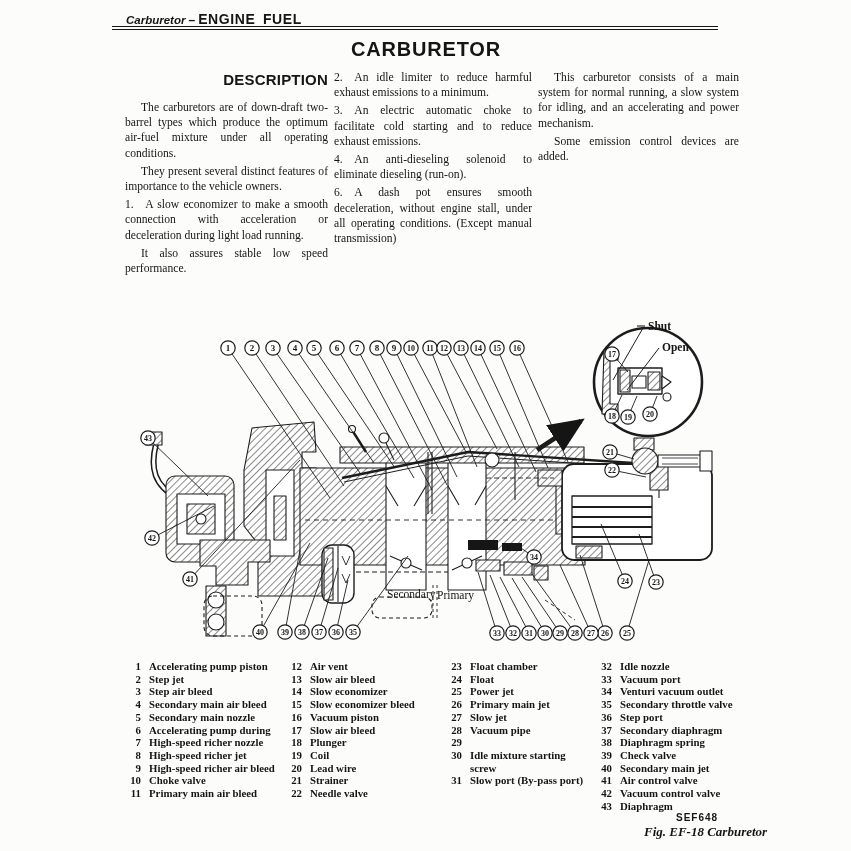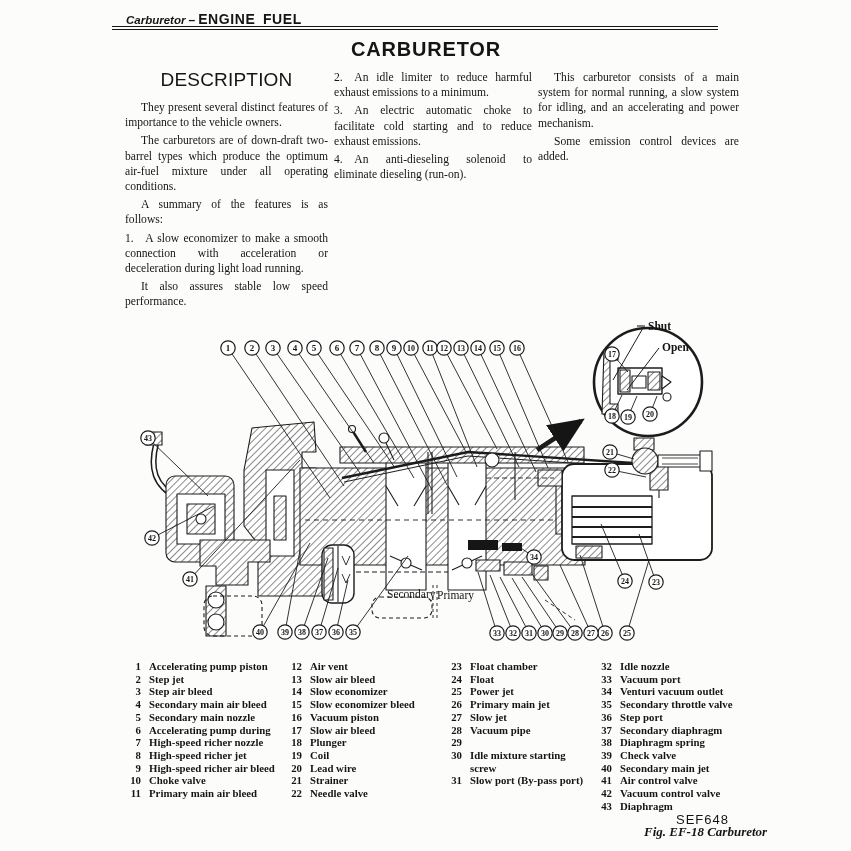"DESCRIPTION" .col h2 { font-size: 19px -> 15px; font-weight: 400 -> 700; text-align: center -> right }
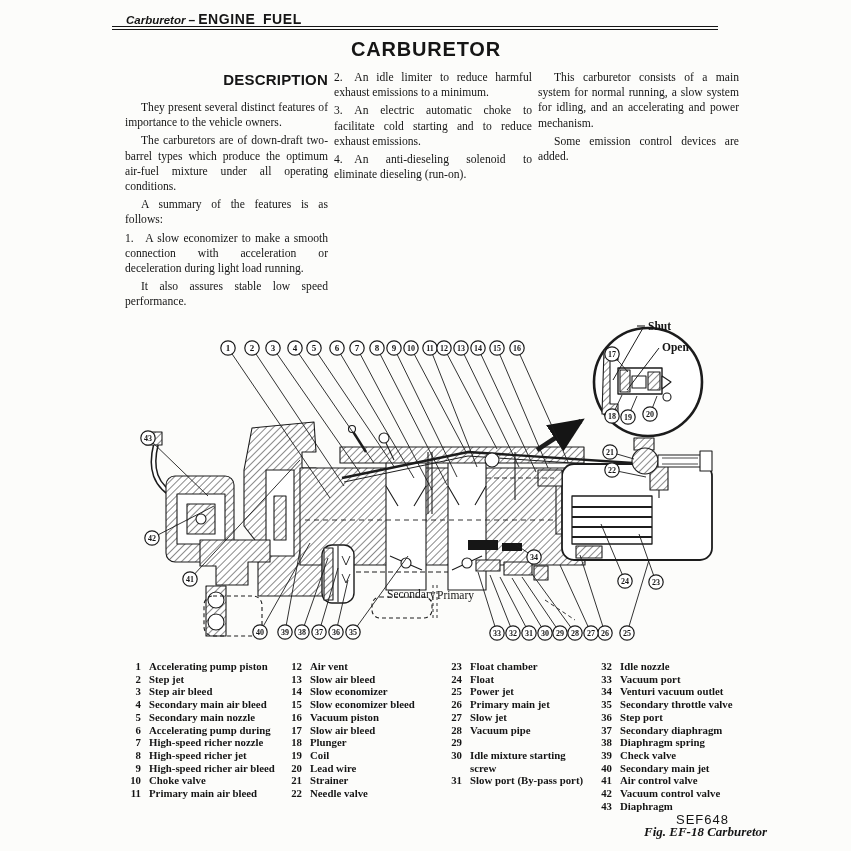"They present several distinct features" p.indent { order: before "The carburetors are of down-draft" -> after "The carburetors are of down-draft" }
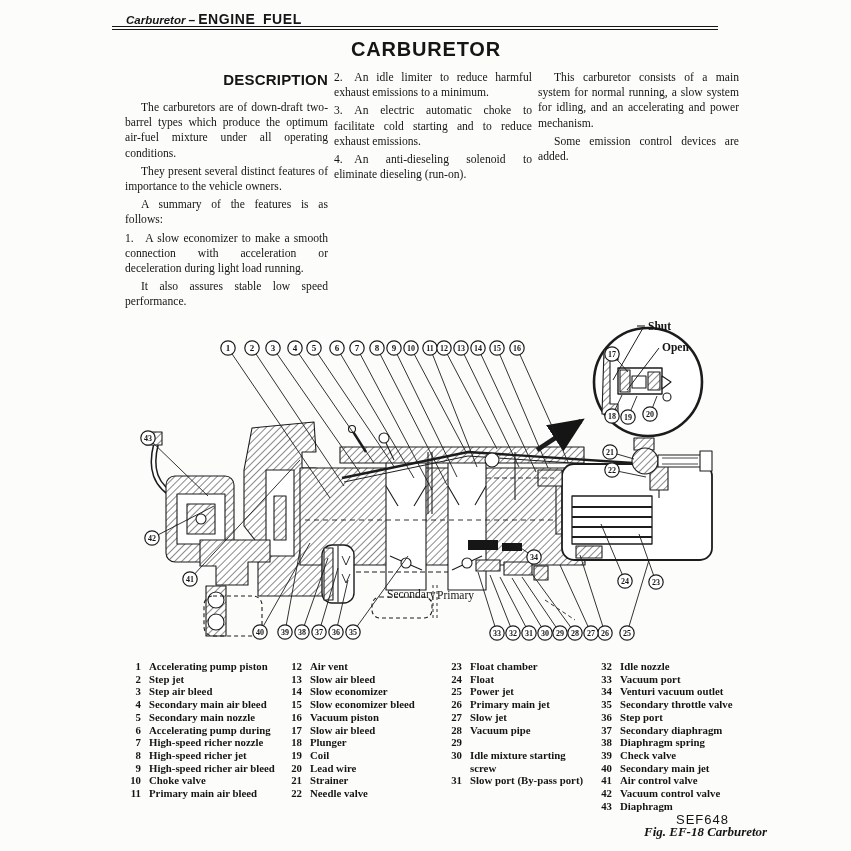"6. A dash pot ensures" p { html: none -> <p>6. A dash pot ensures smooth deceleration, without engine stall, under all operating conditions. (Except manual transmission)</p> }
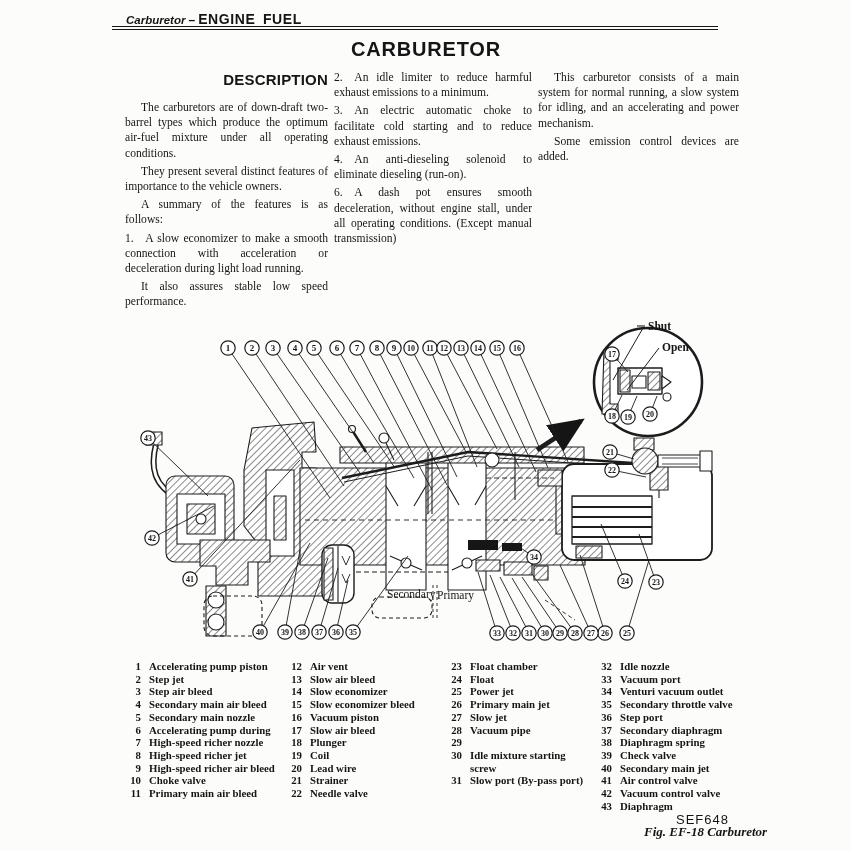"A summary of the features" p.indent { html: <p>A summary of the features is as follows:</p> -> none }
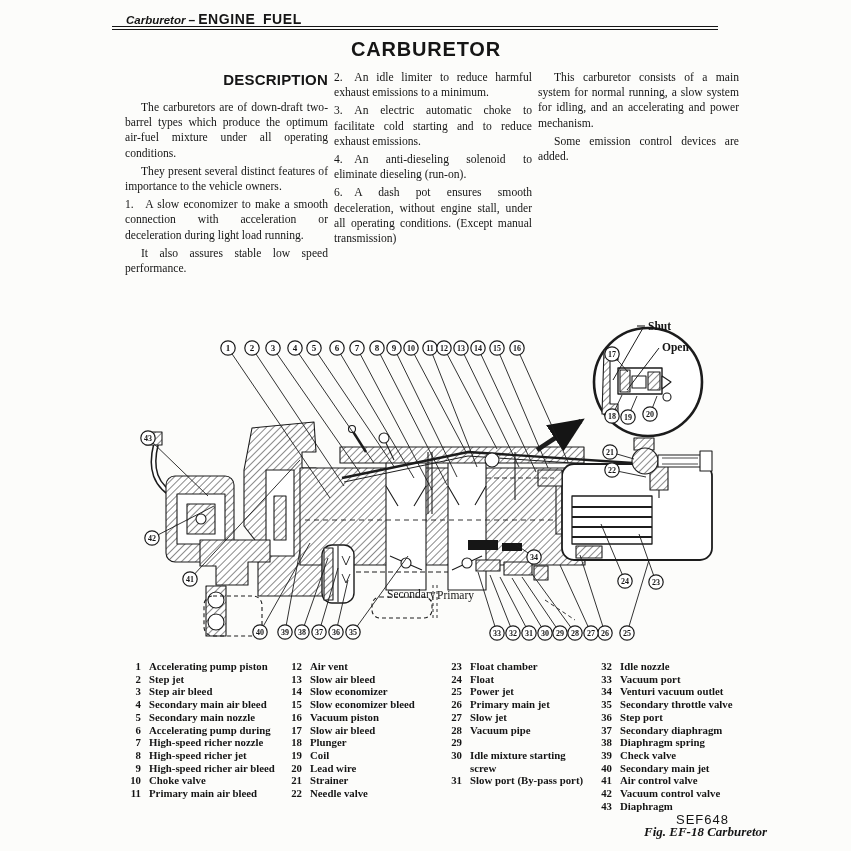"SEF648" #sef { font-size: 13px -> 10px; font-weight: normal -> bold }
